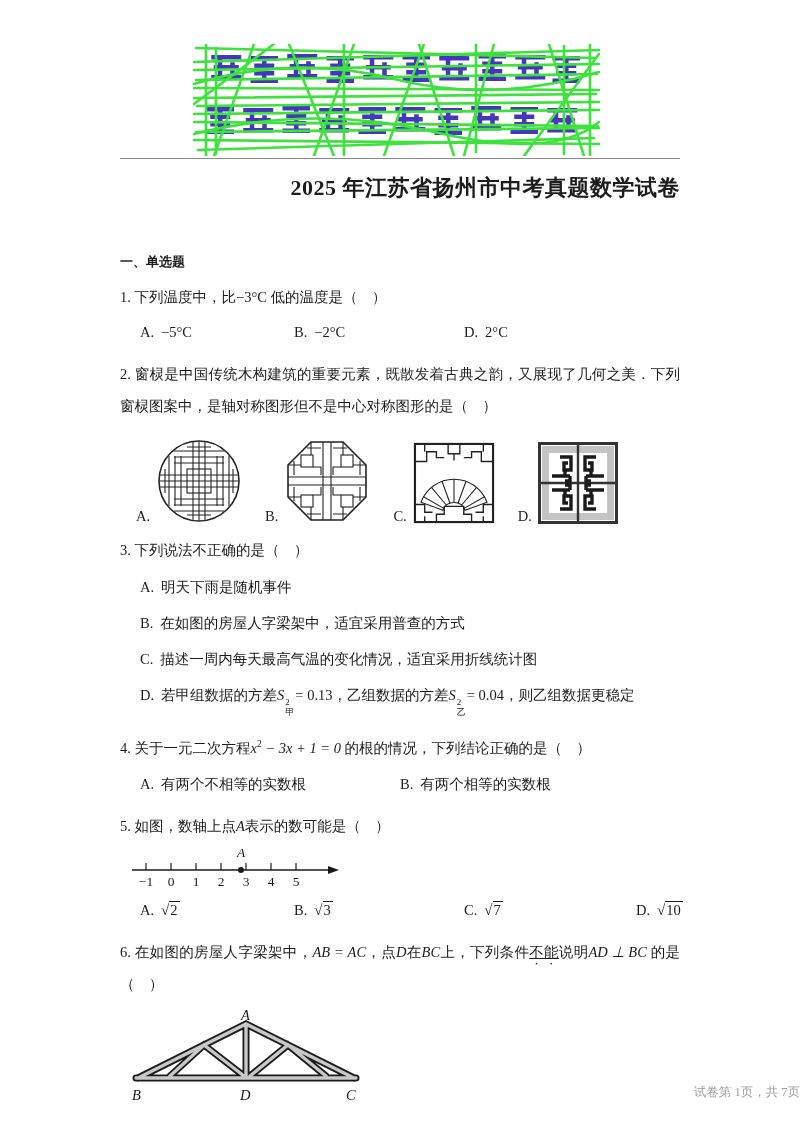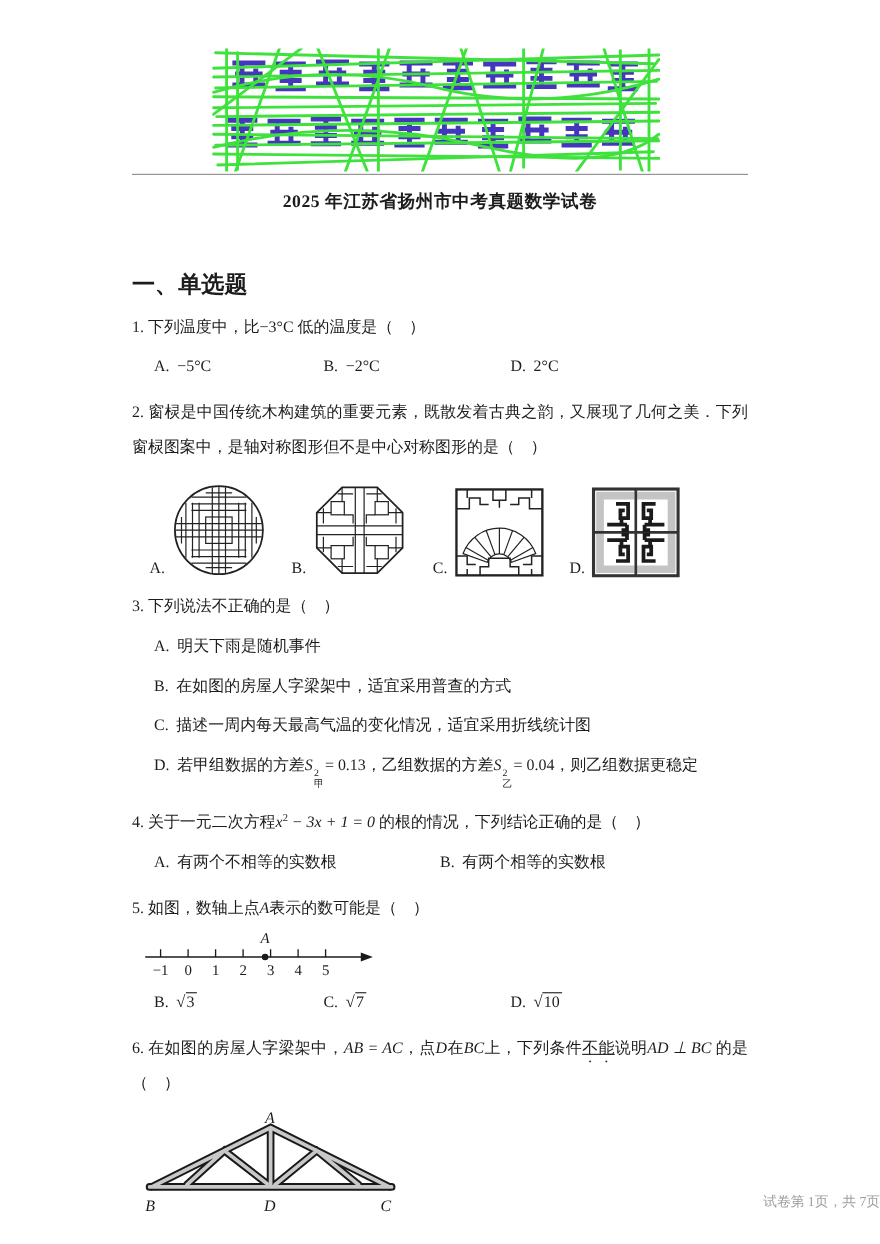"2025 年江苏省扬州市中考真题数学试卷" h1.title { font-size: 16px -> 22px; text-align: center -> right }
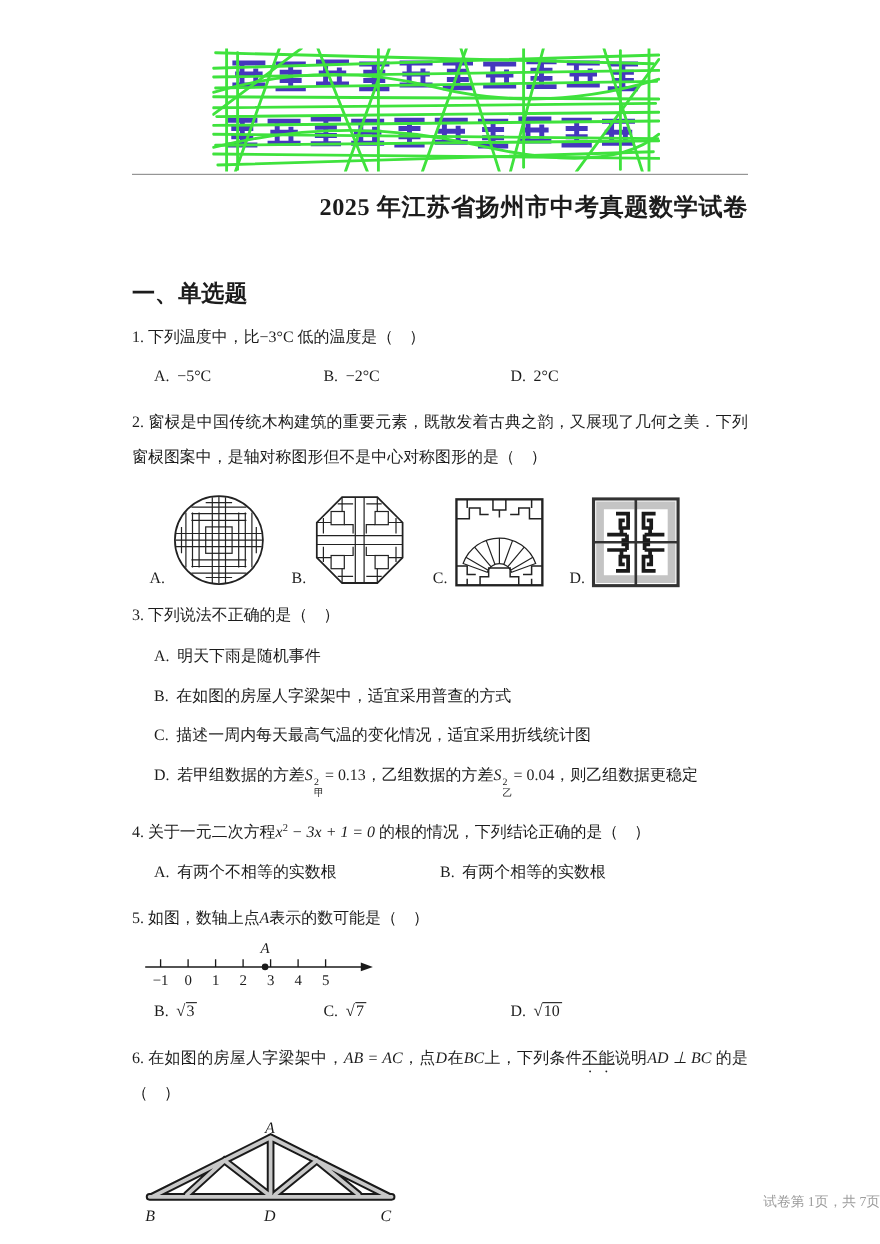"一、单选题" h2.sec { font-size: 21px -> 13px }
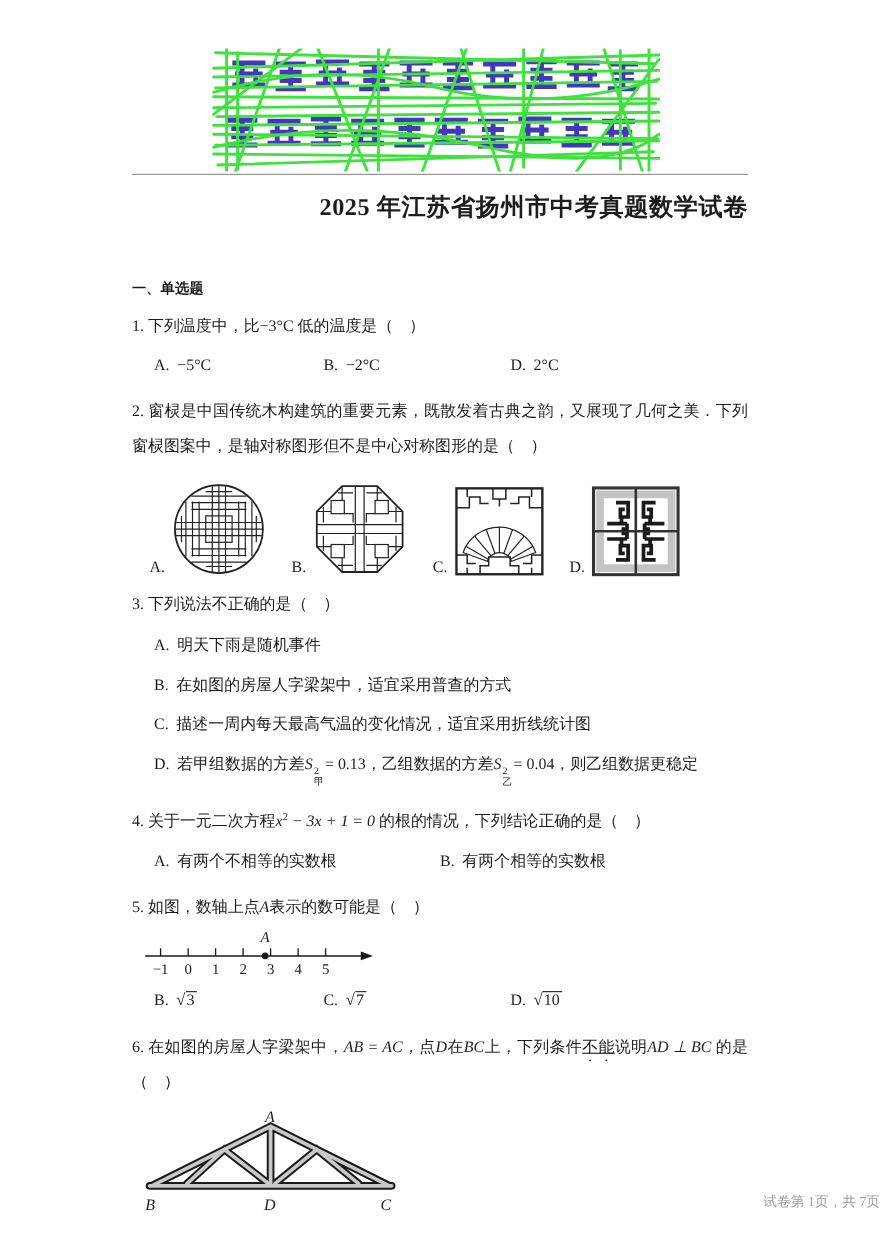"A. √2" span { html: none -> <span><span>A.</span><span>√</span><span>2</span></span> }
